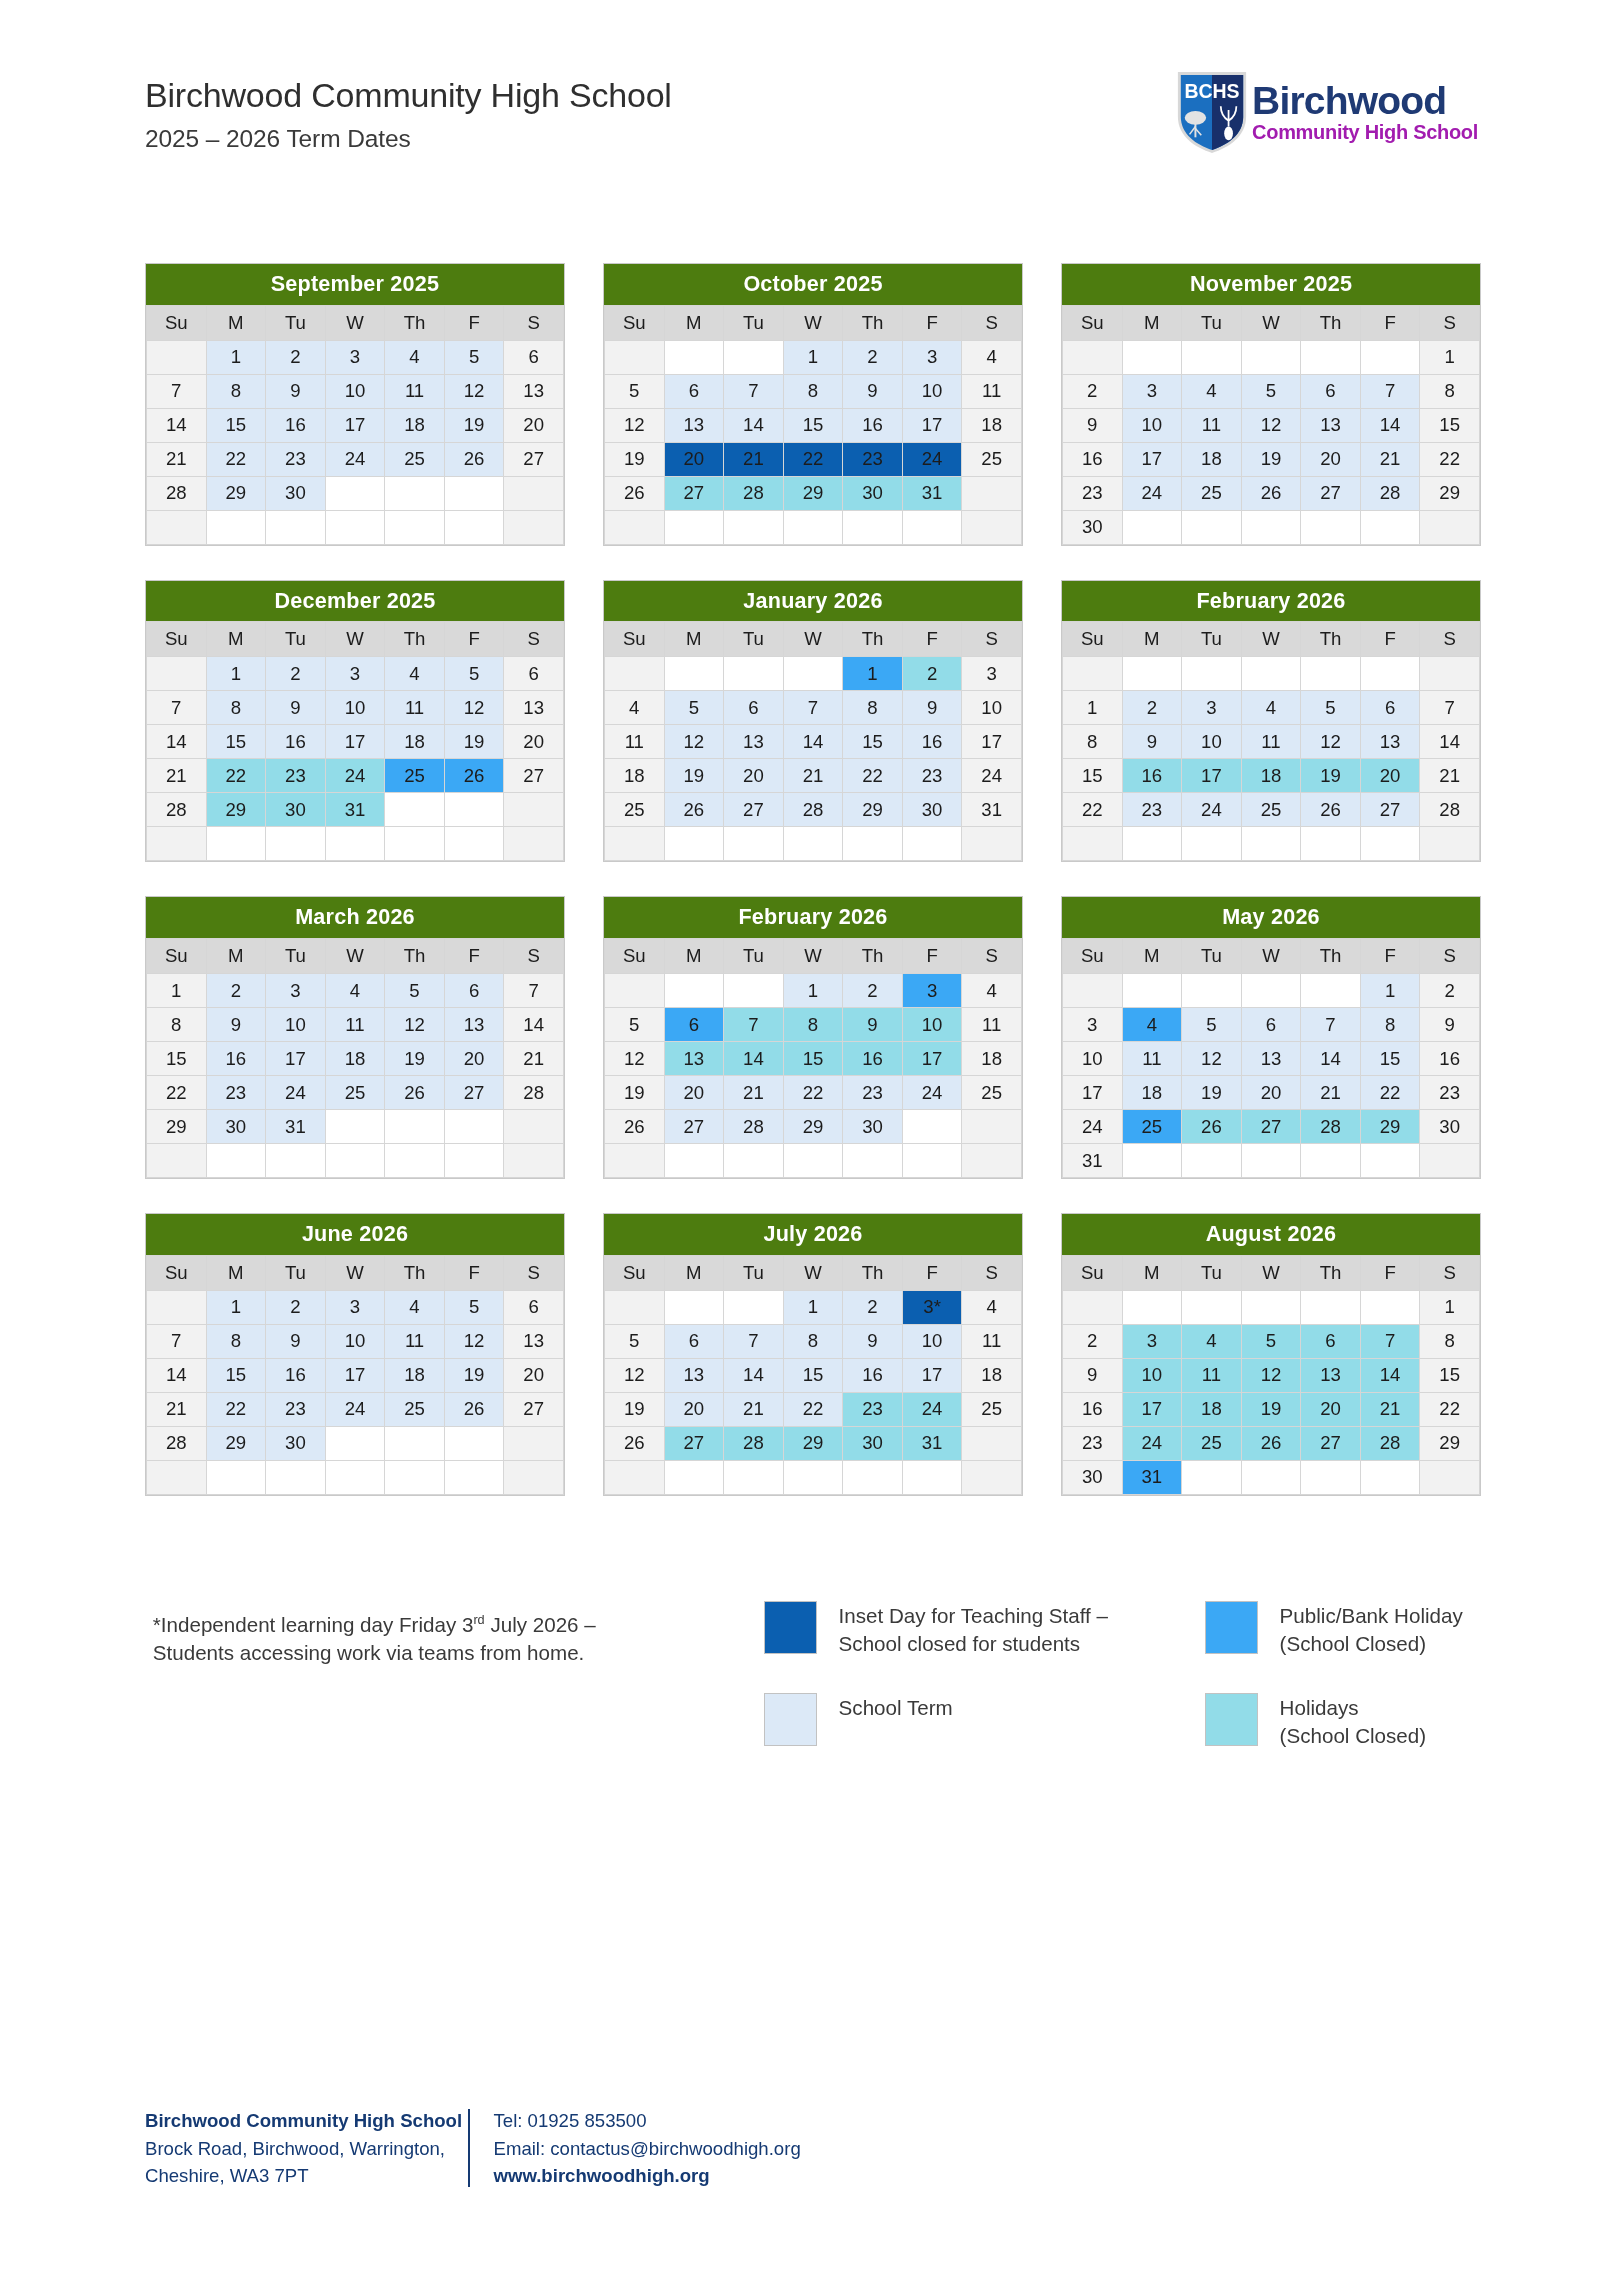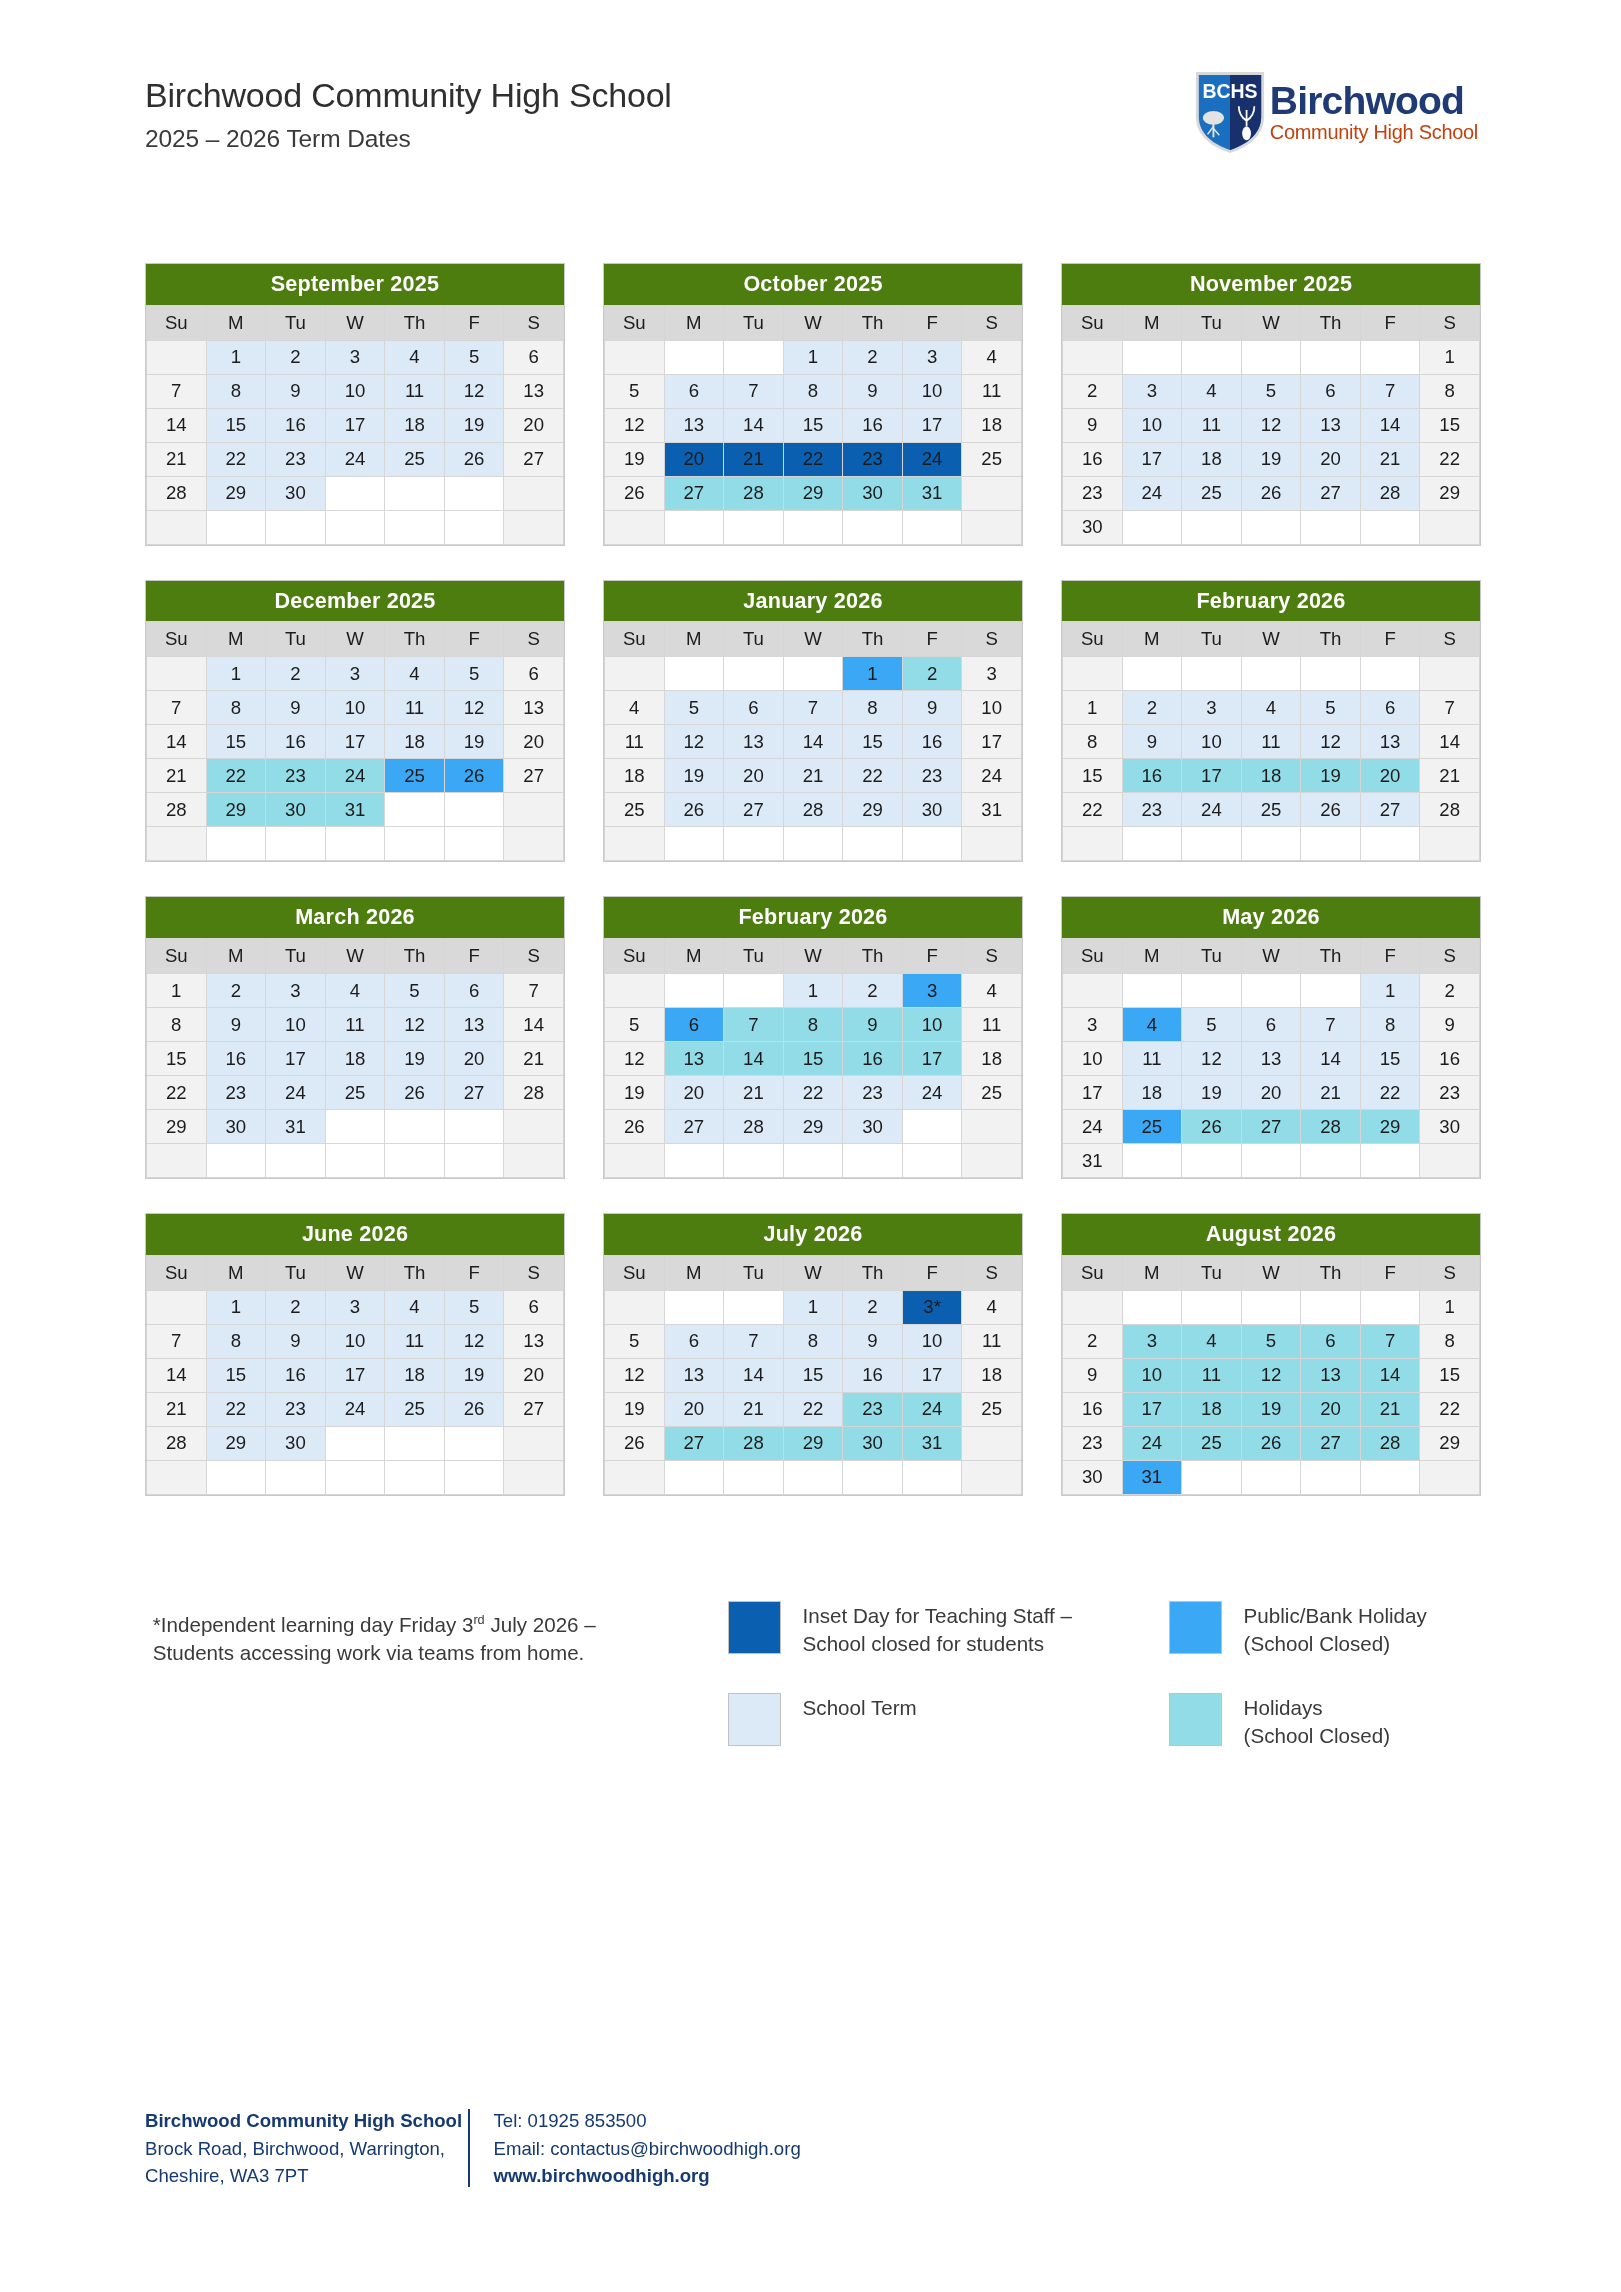"Community High School" .logo-sub { color: #c2410c -> #a21caf; font-weight: 400 -> 700 }
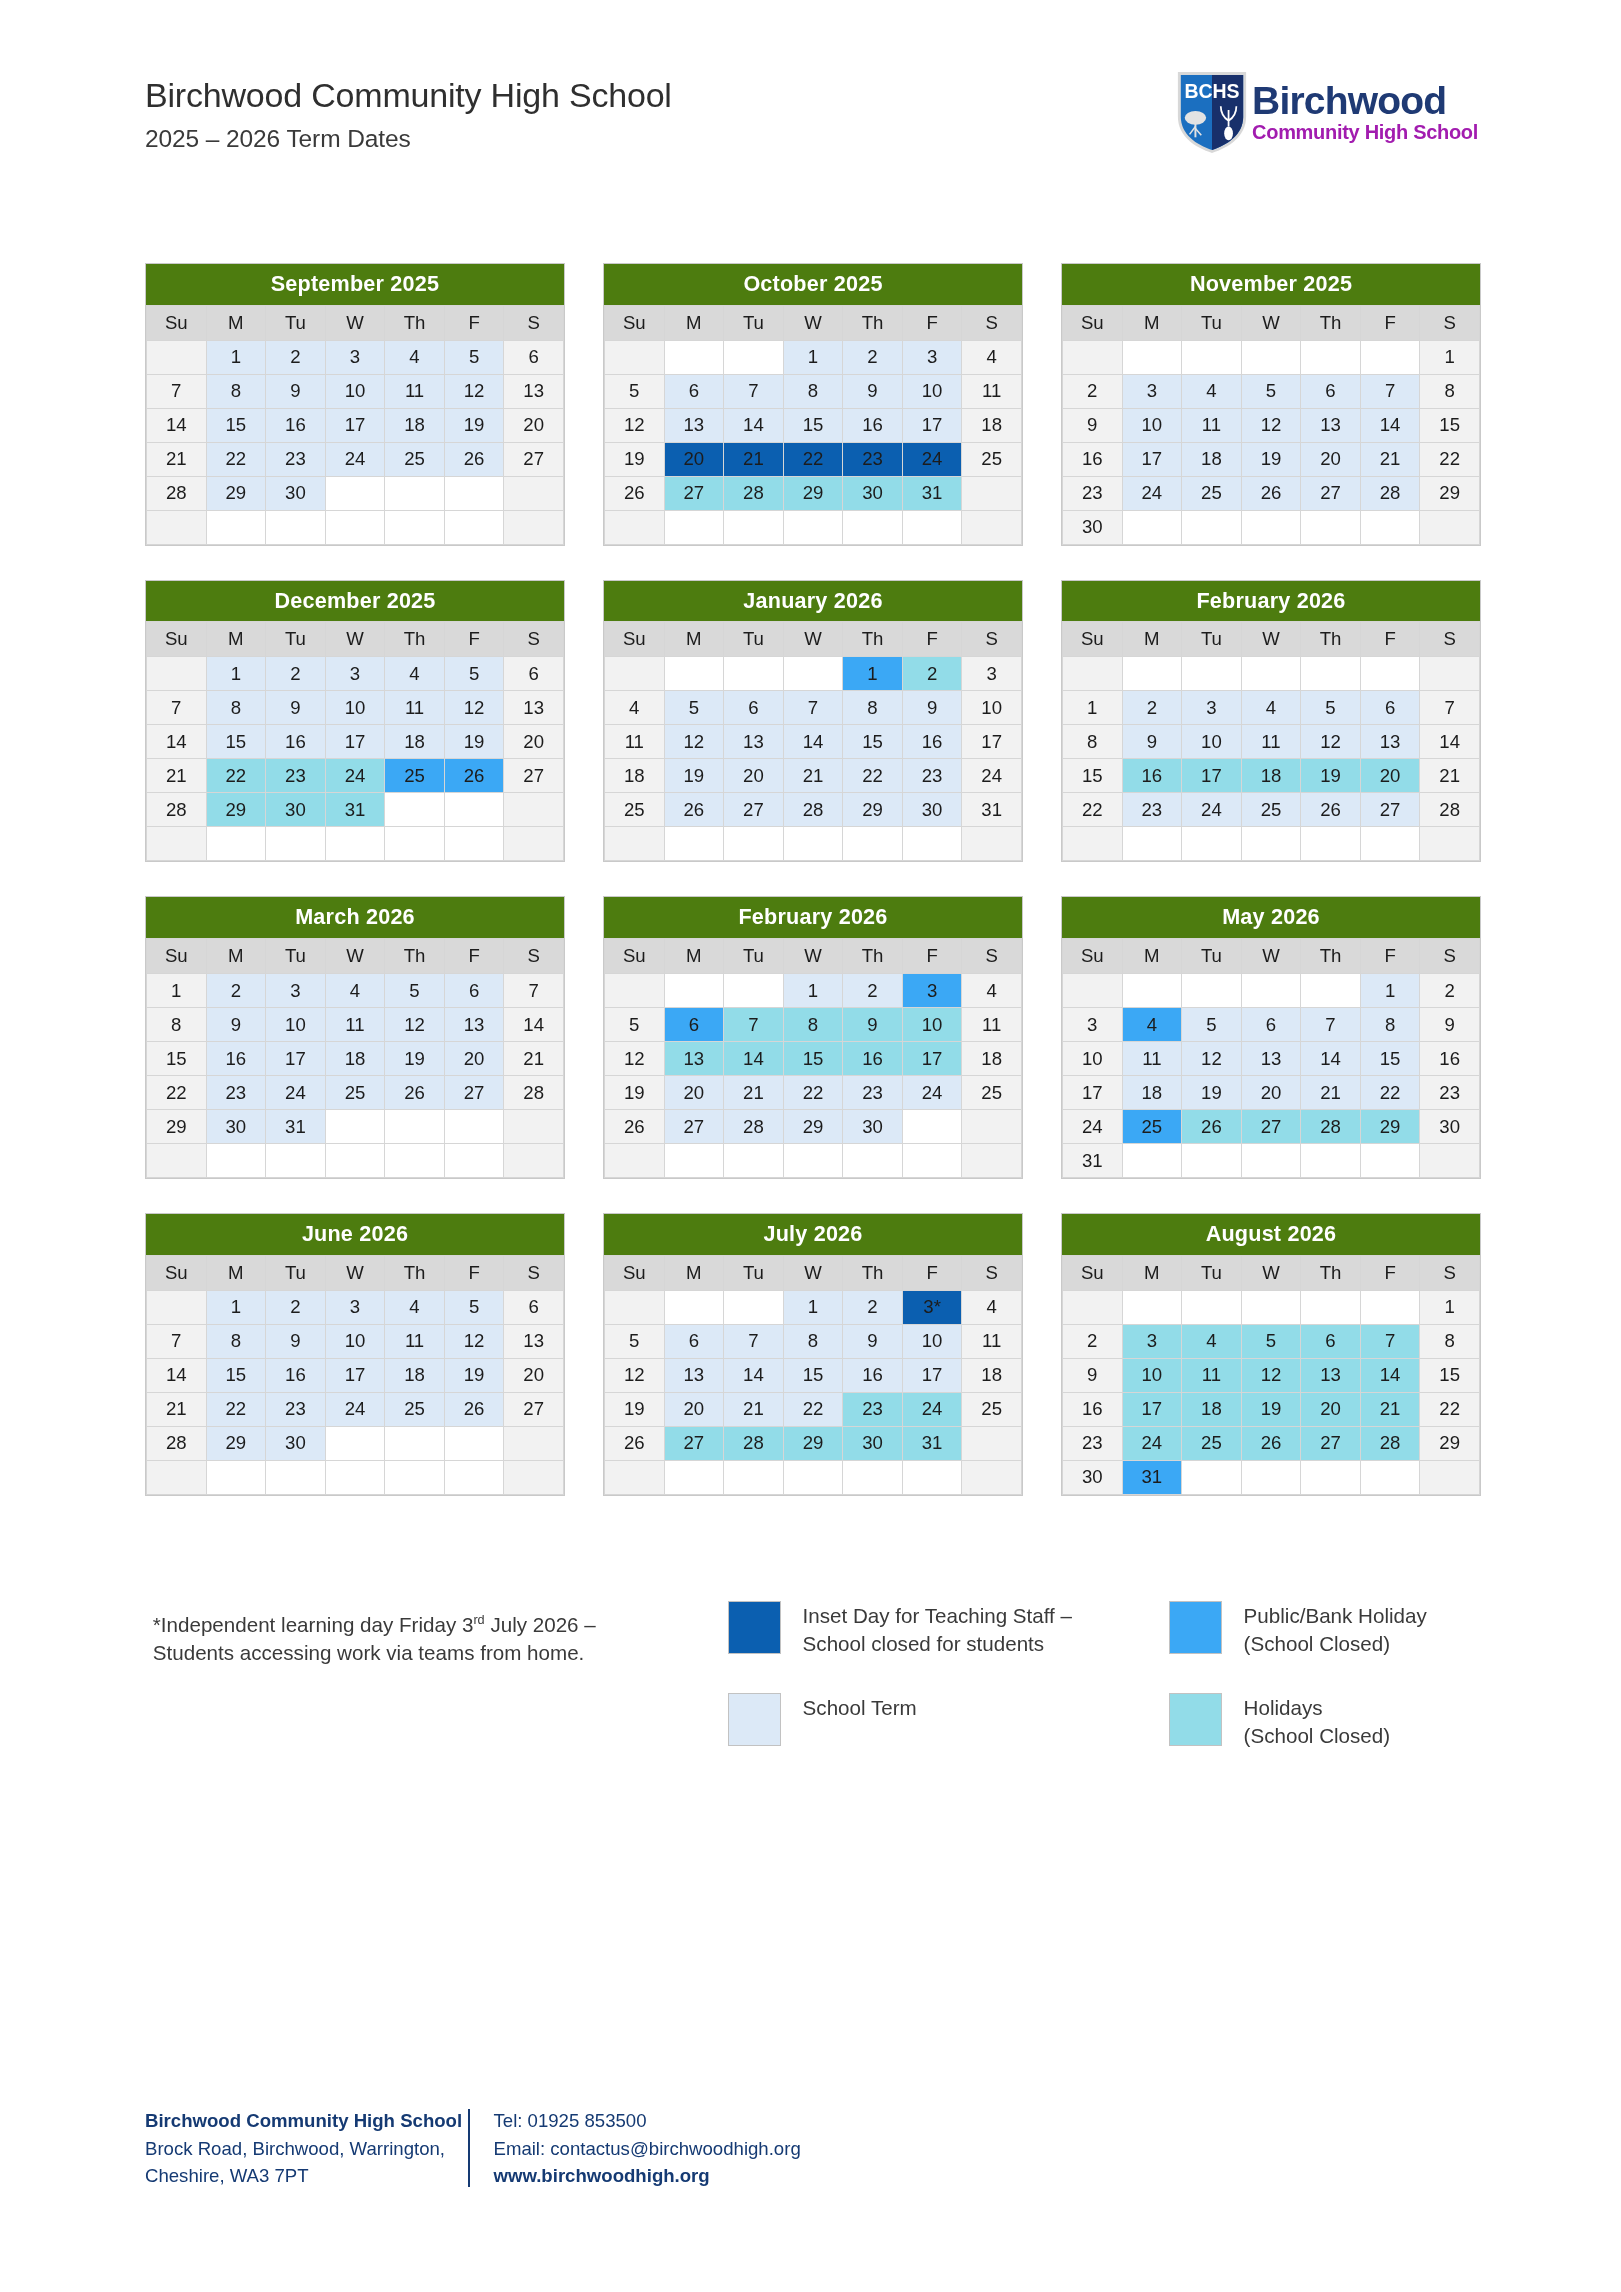"Inset Day for Teaching Staff" .lg-item { margin-left: none -> 36px }
